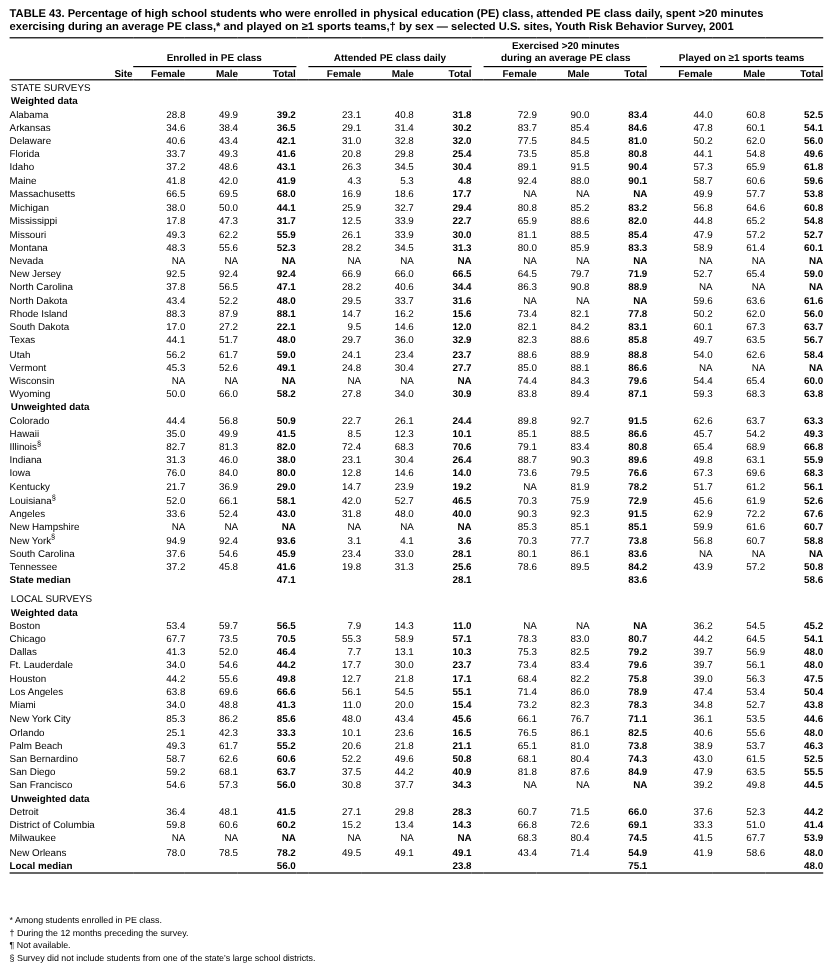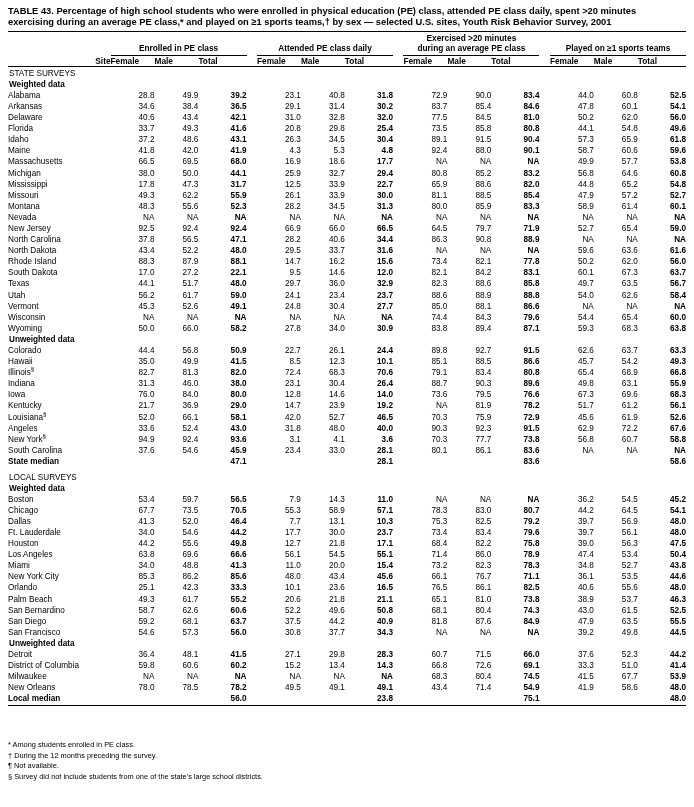"Female" .hdr-sub td { text-align: left -> right }
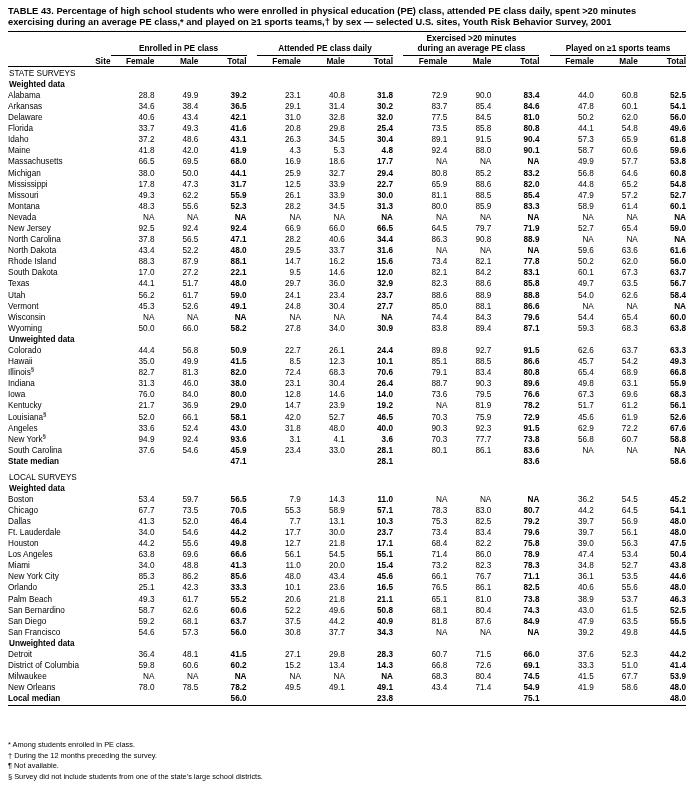"New Hampshire" tr.data { html: none -> <tr> <td>New Hampshire</td> <td>NA</td> <td>NA</td> <td>NA</td> <td></td> <td>NA</td> <td>NA</td> <td>NA</td> <td></td> <td>85.3</td> <td>85.1</td> <td>85.1</td> <td></td> <td>59.9</td> <td>61.6</td> <td>60.7</td> </tr> }
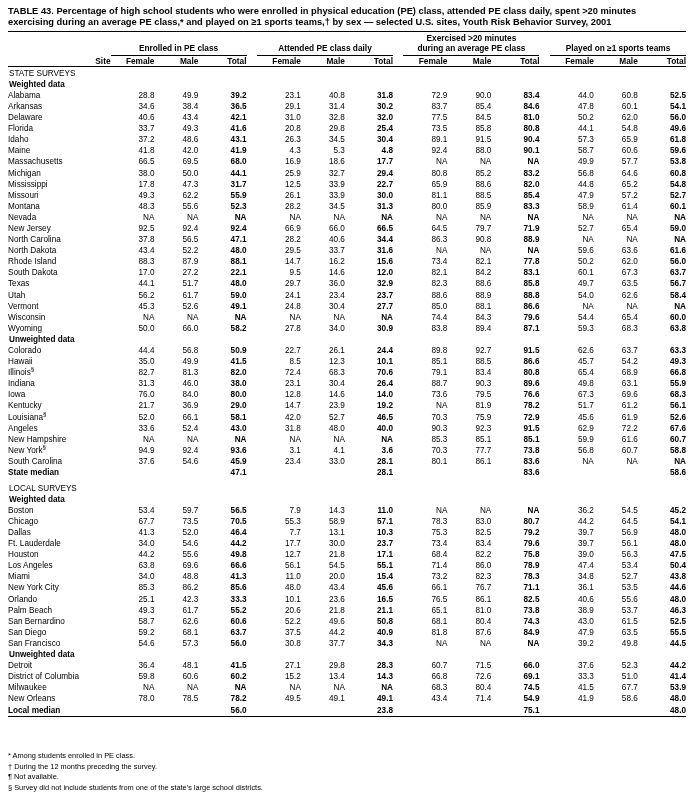"Tennessee" tr.data { html: none -> <tr> <td>Tennessee</td> <td>37.2</td> <td>45.8</td> <td>41.6</td> <td></td> <td>19.8</td> <td>31.3</td> <td>25.6</td> <td></td> <td>78.6</td> <td>89.5</td> <td>84.2</td> <td></td> <td>43.9</td> <td>57.2</td> <td>50.8</td> </tr> }
